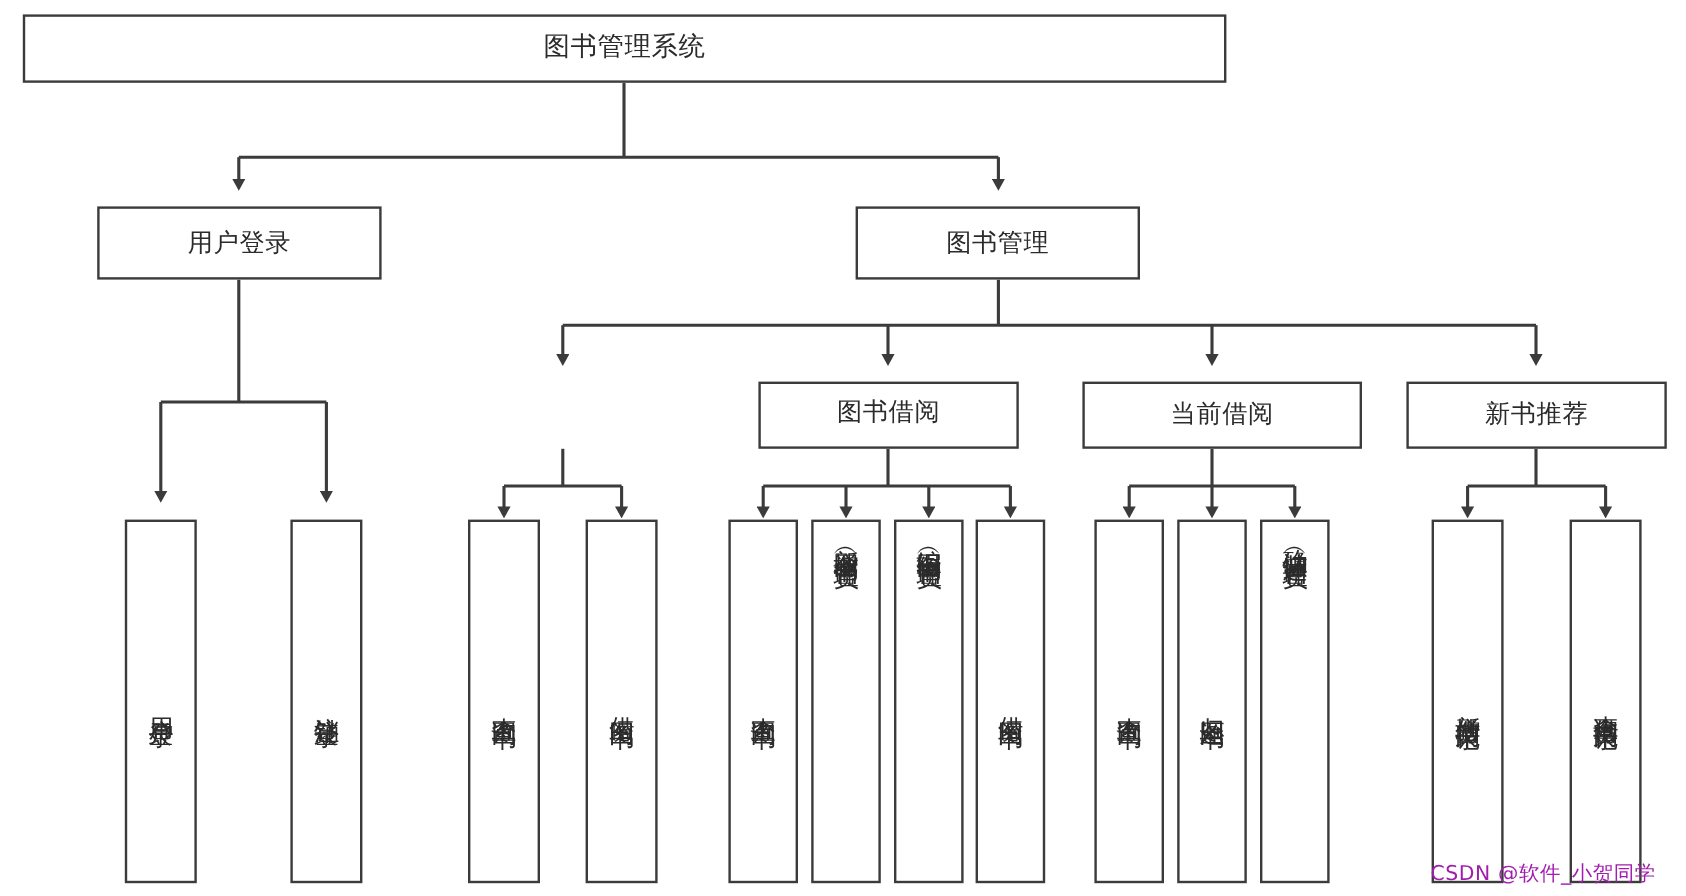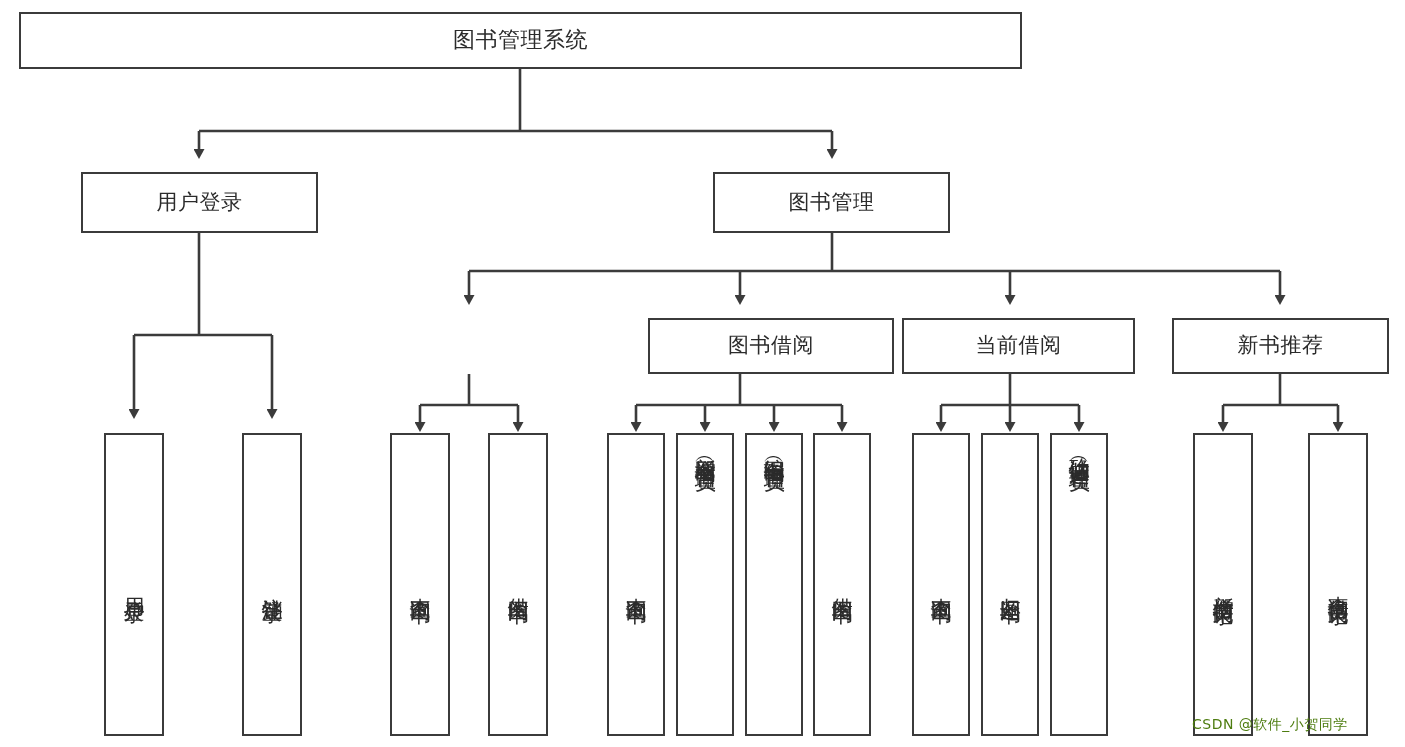"图书借阅" div.node { font-family: none -> Liberation Mono, monospace; left: 648px -> 632px; width: 246px -> 217px }
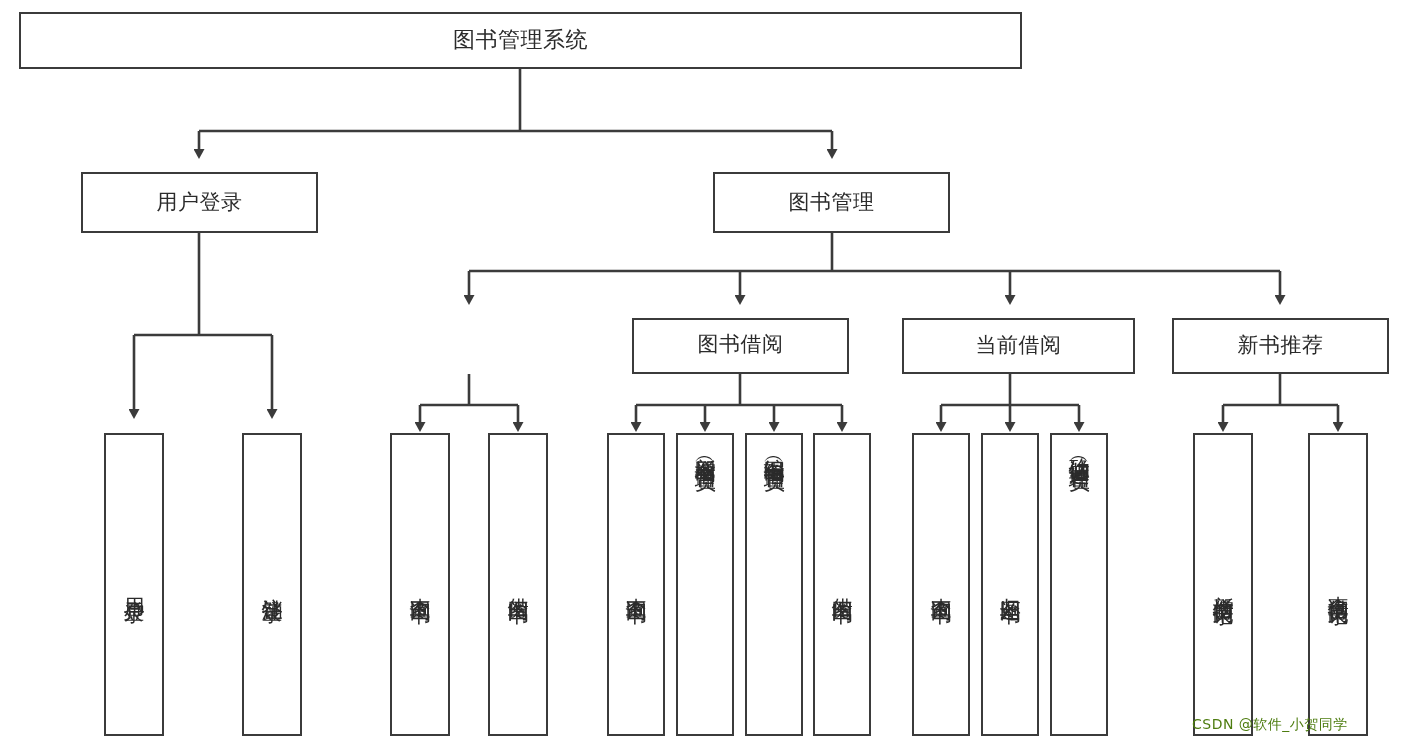"CSDN @软件_小贺同学" .watermark { color: #4d7c0f -> #a21caf; font-size: 14px -> 17px }
